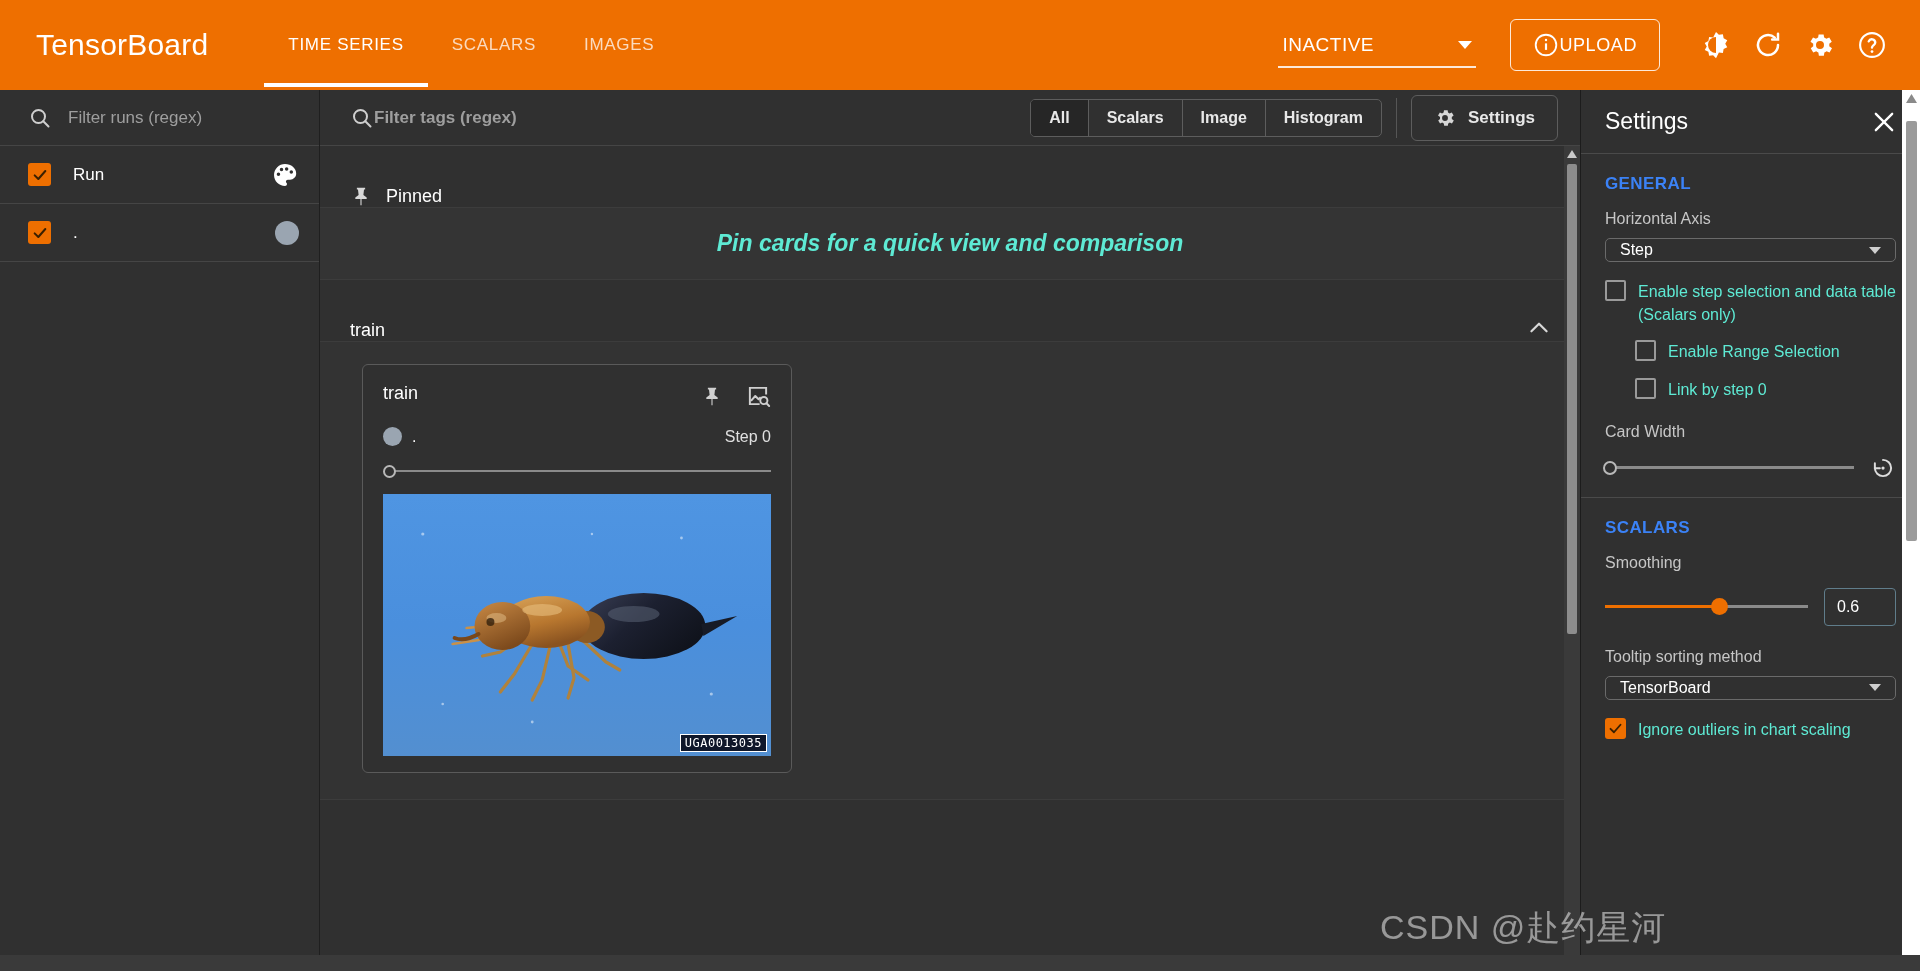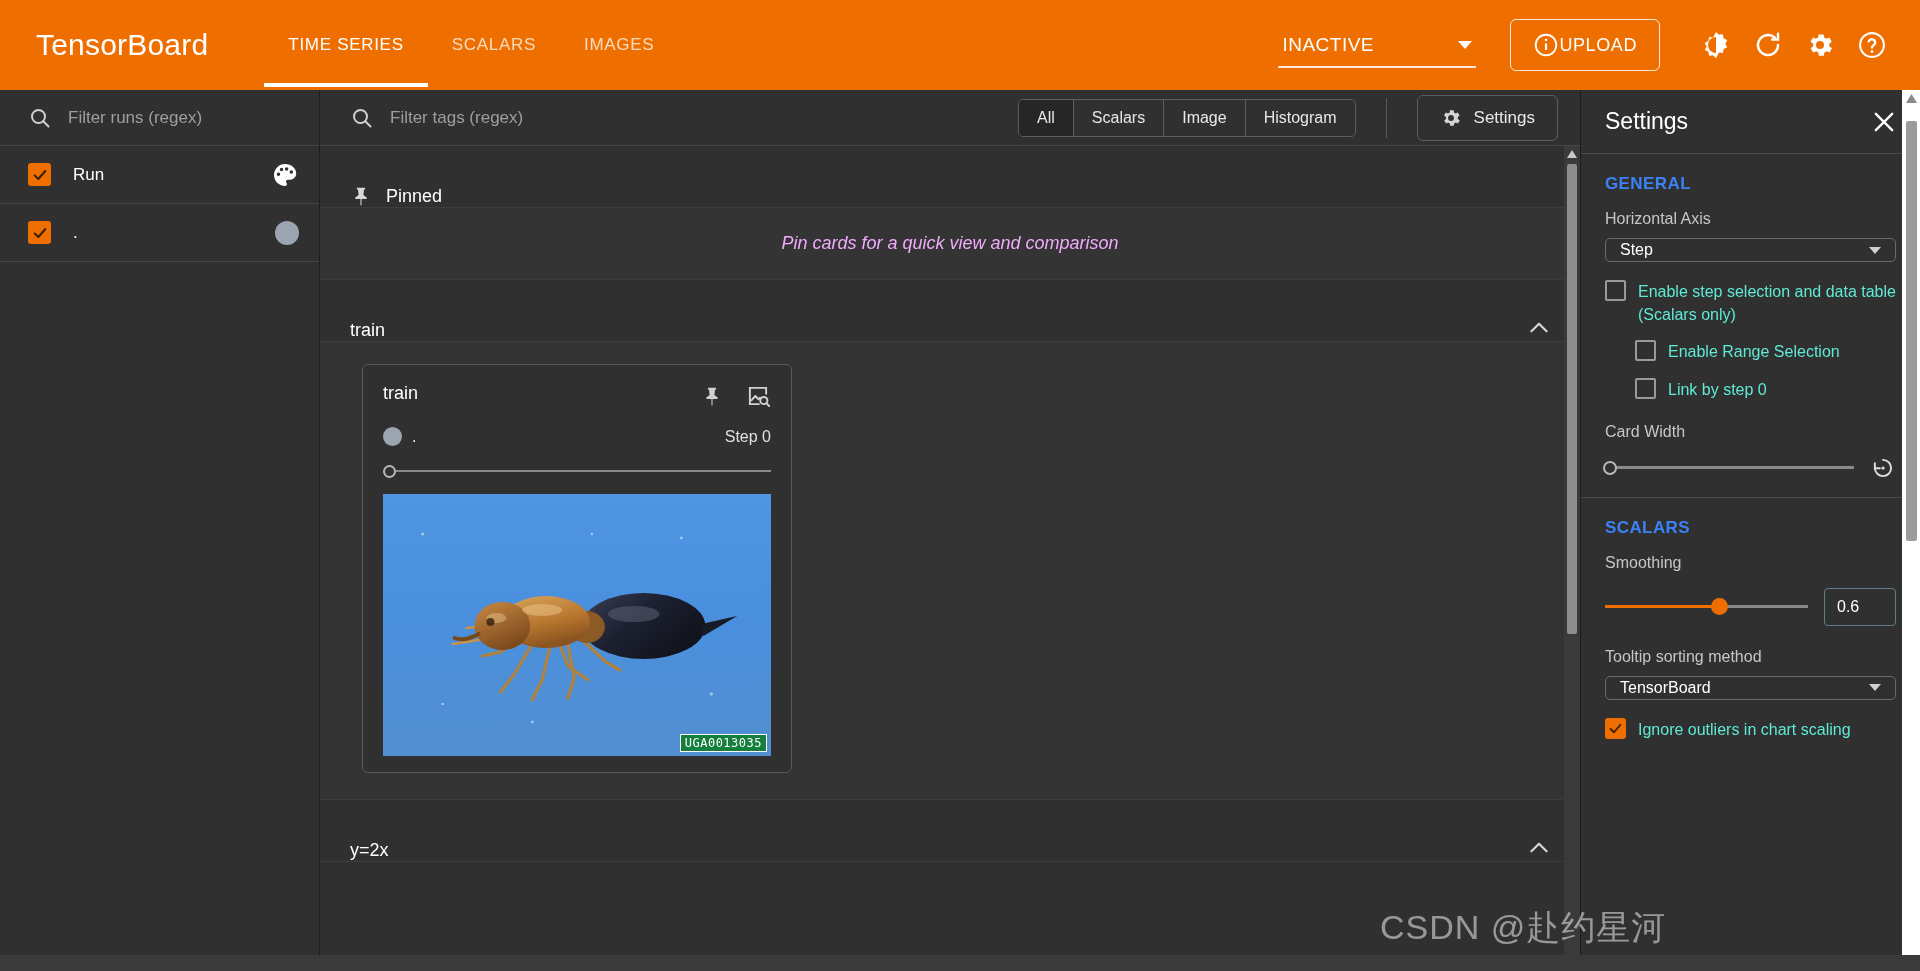"Filter tags (regex)" .tagbar { font-weight: none -> bold; gap: 16px -> none }
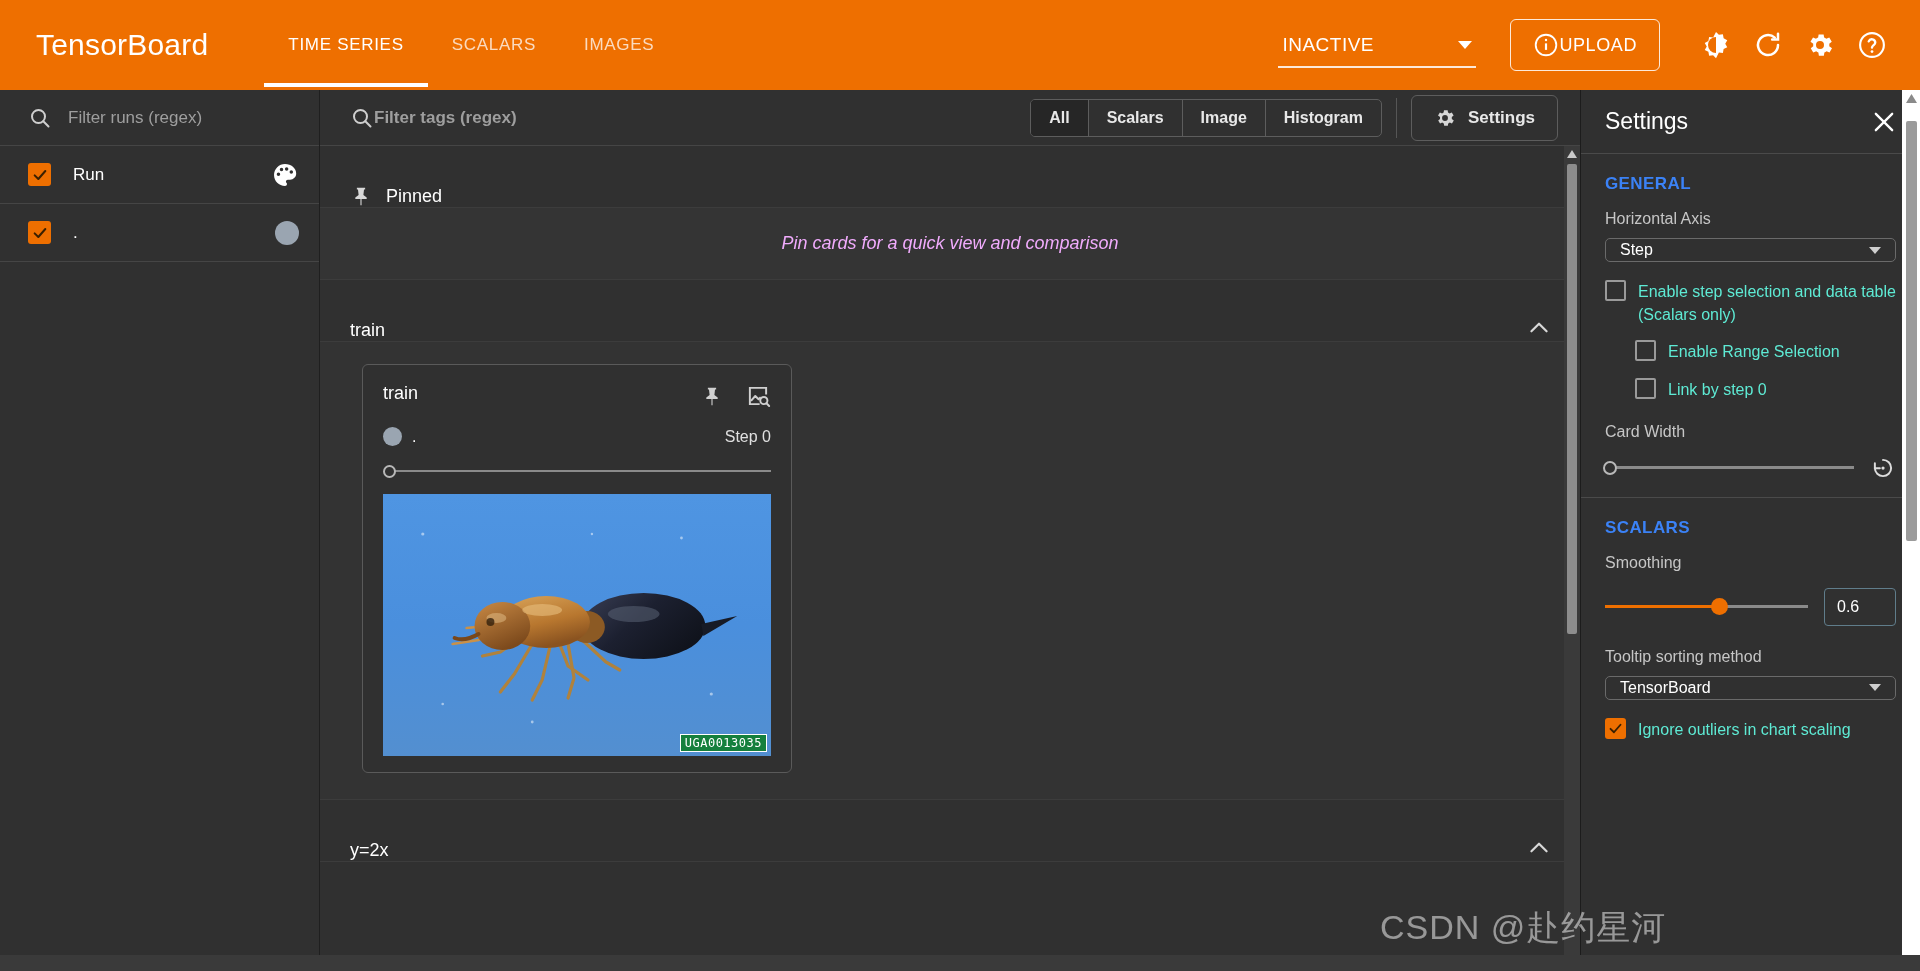"Pin cards for a quick" .empty-pinned { color: #f0abfc -> #5eead4; font-size: 18px -> 23px; font-weight: none -> bold }
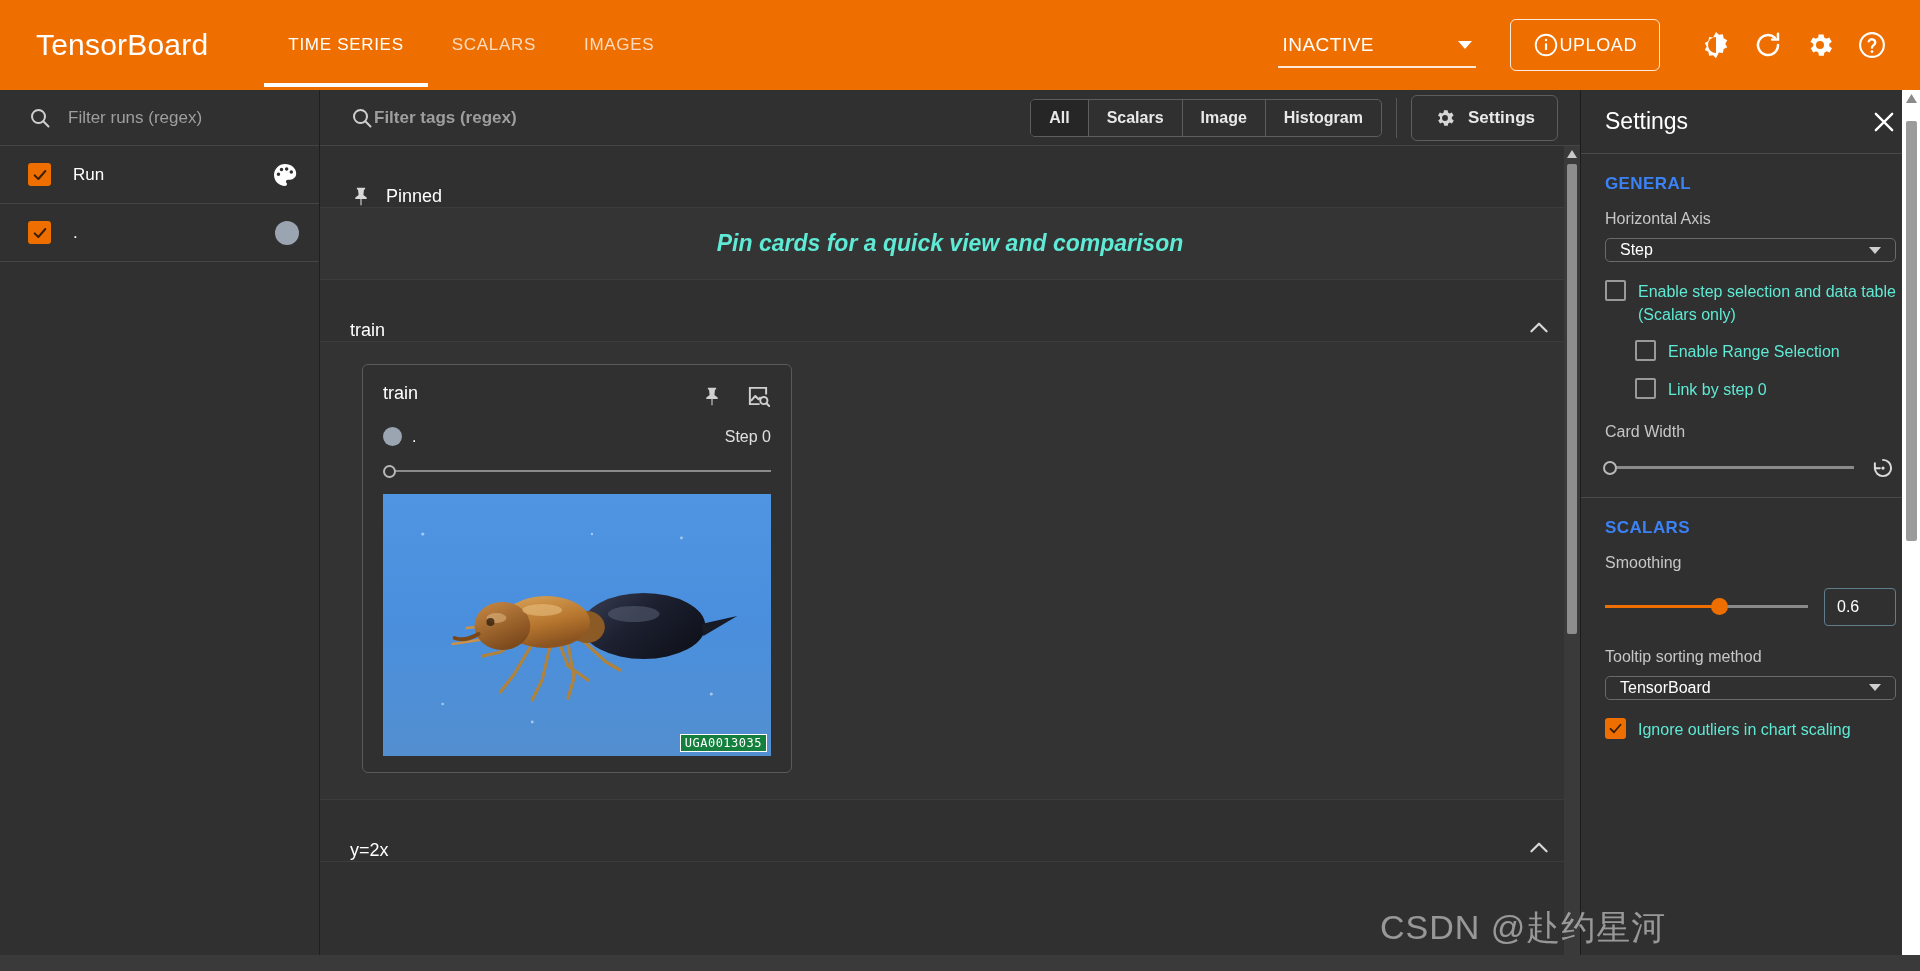"UGA0013035" .watermark { background: #15803d -> #0f172a }
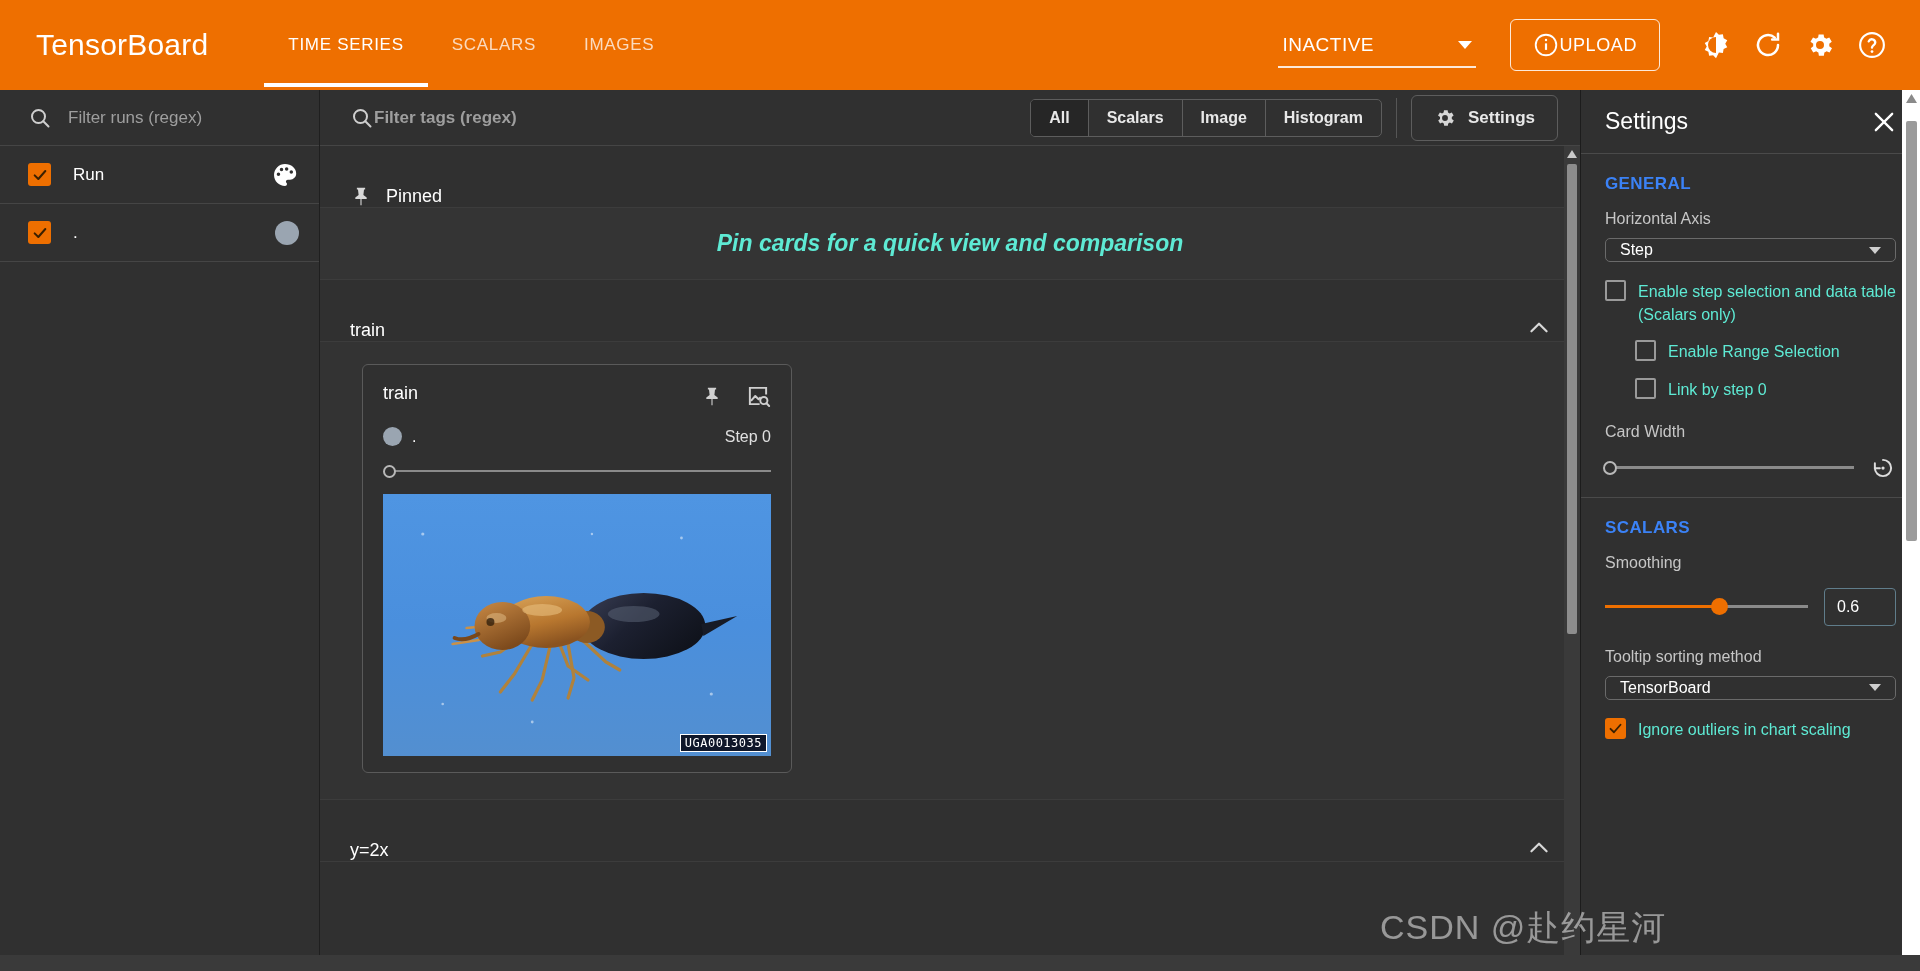"y=2x" div.section-head { html: <div> <span>y=2x</span> <span> <svg> <polyline></polyline> </svg> </span> </div> -> none }
